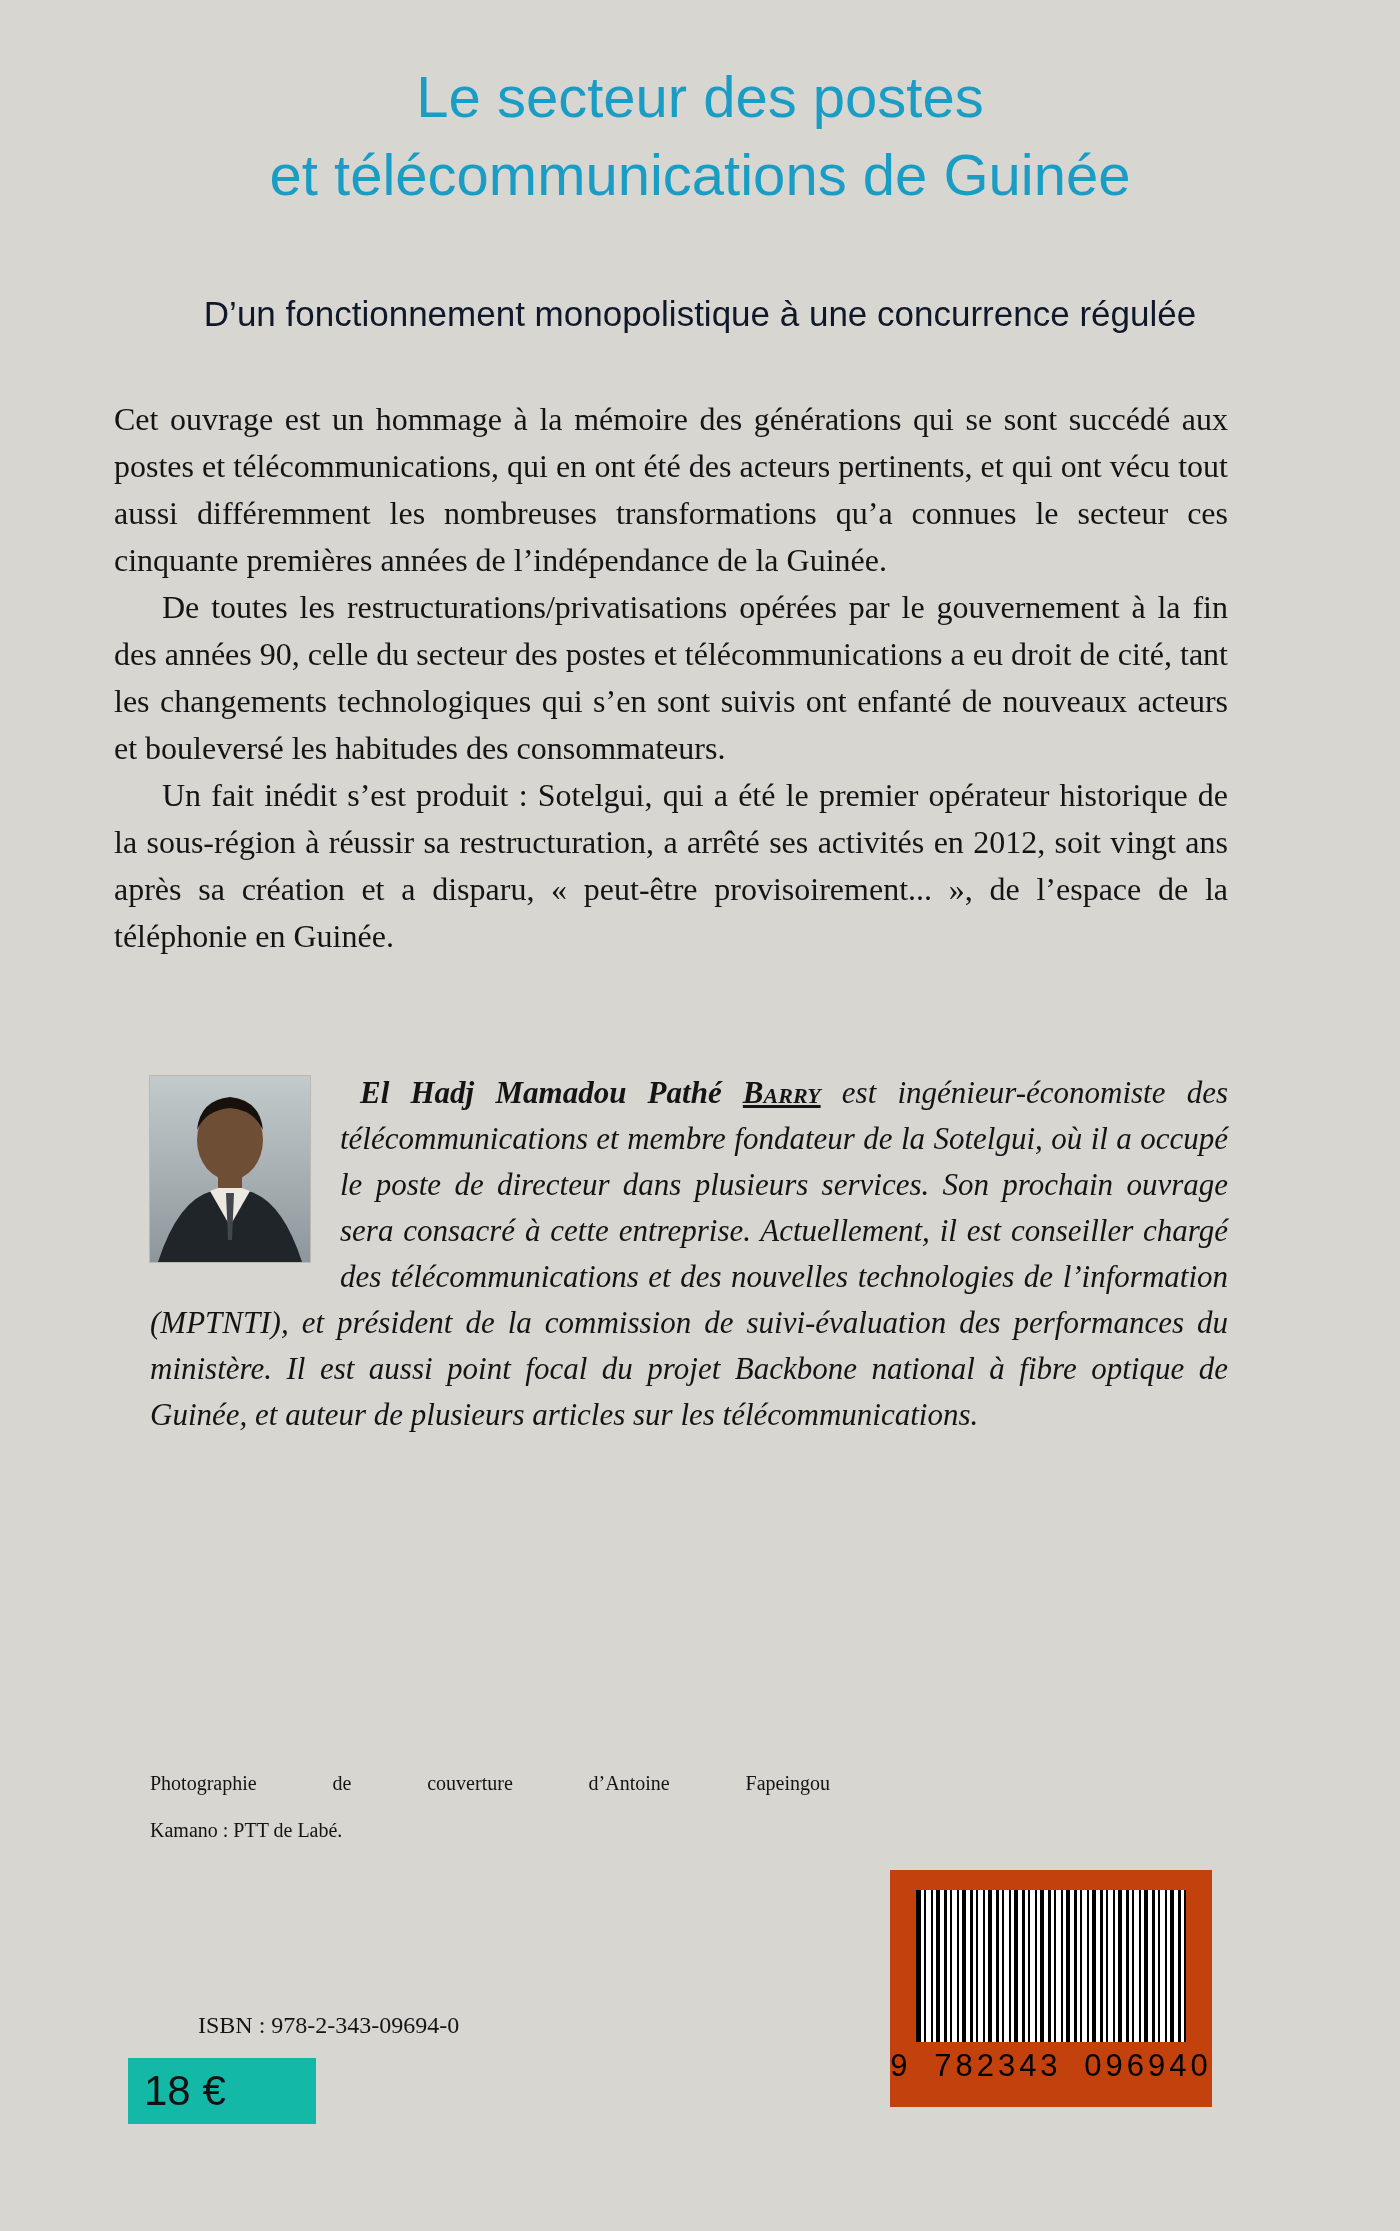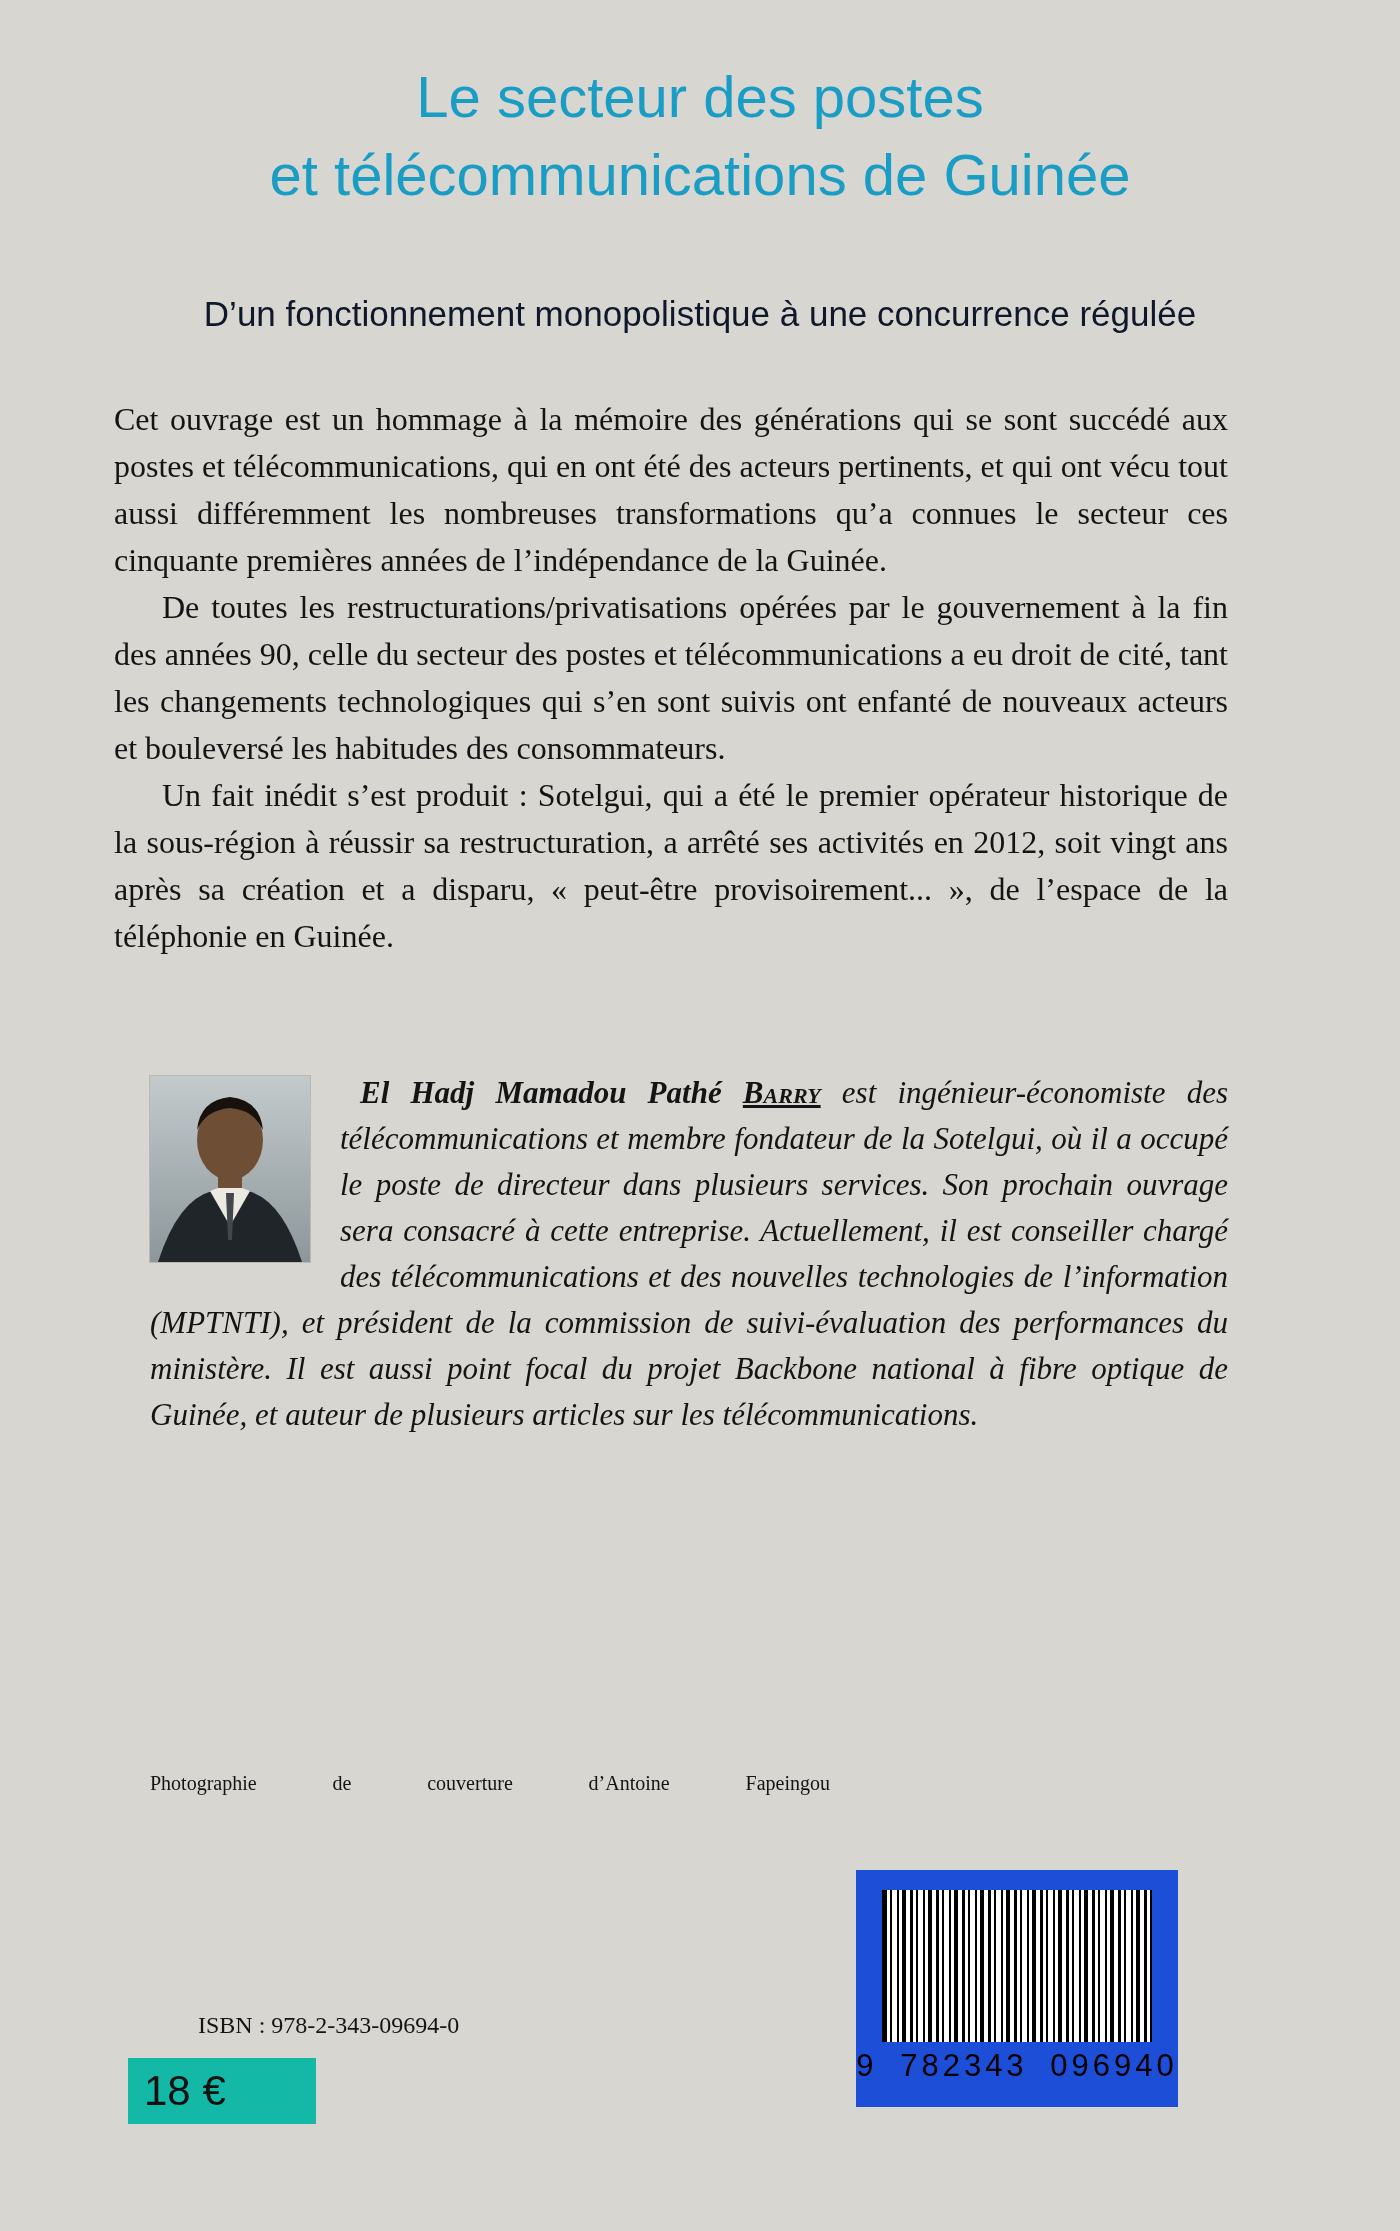"Kamano : PTT de Labé." div.credit-line { html: none -> <div>Kamano : PTT de Labé.</div> }
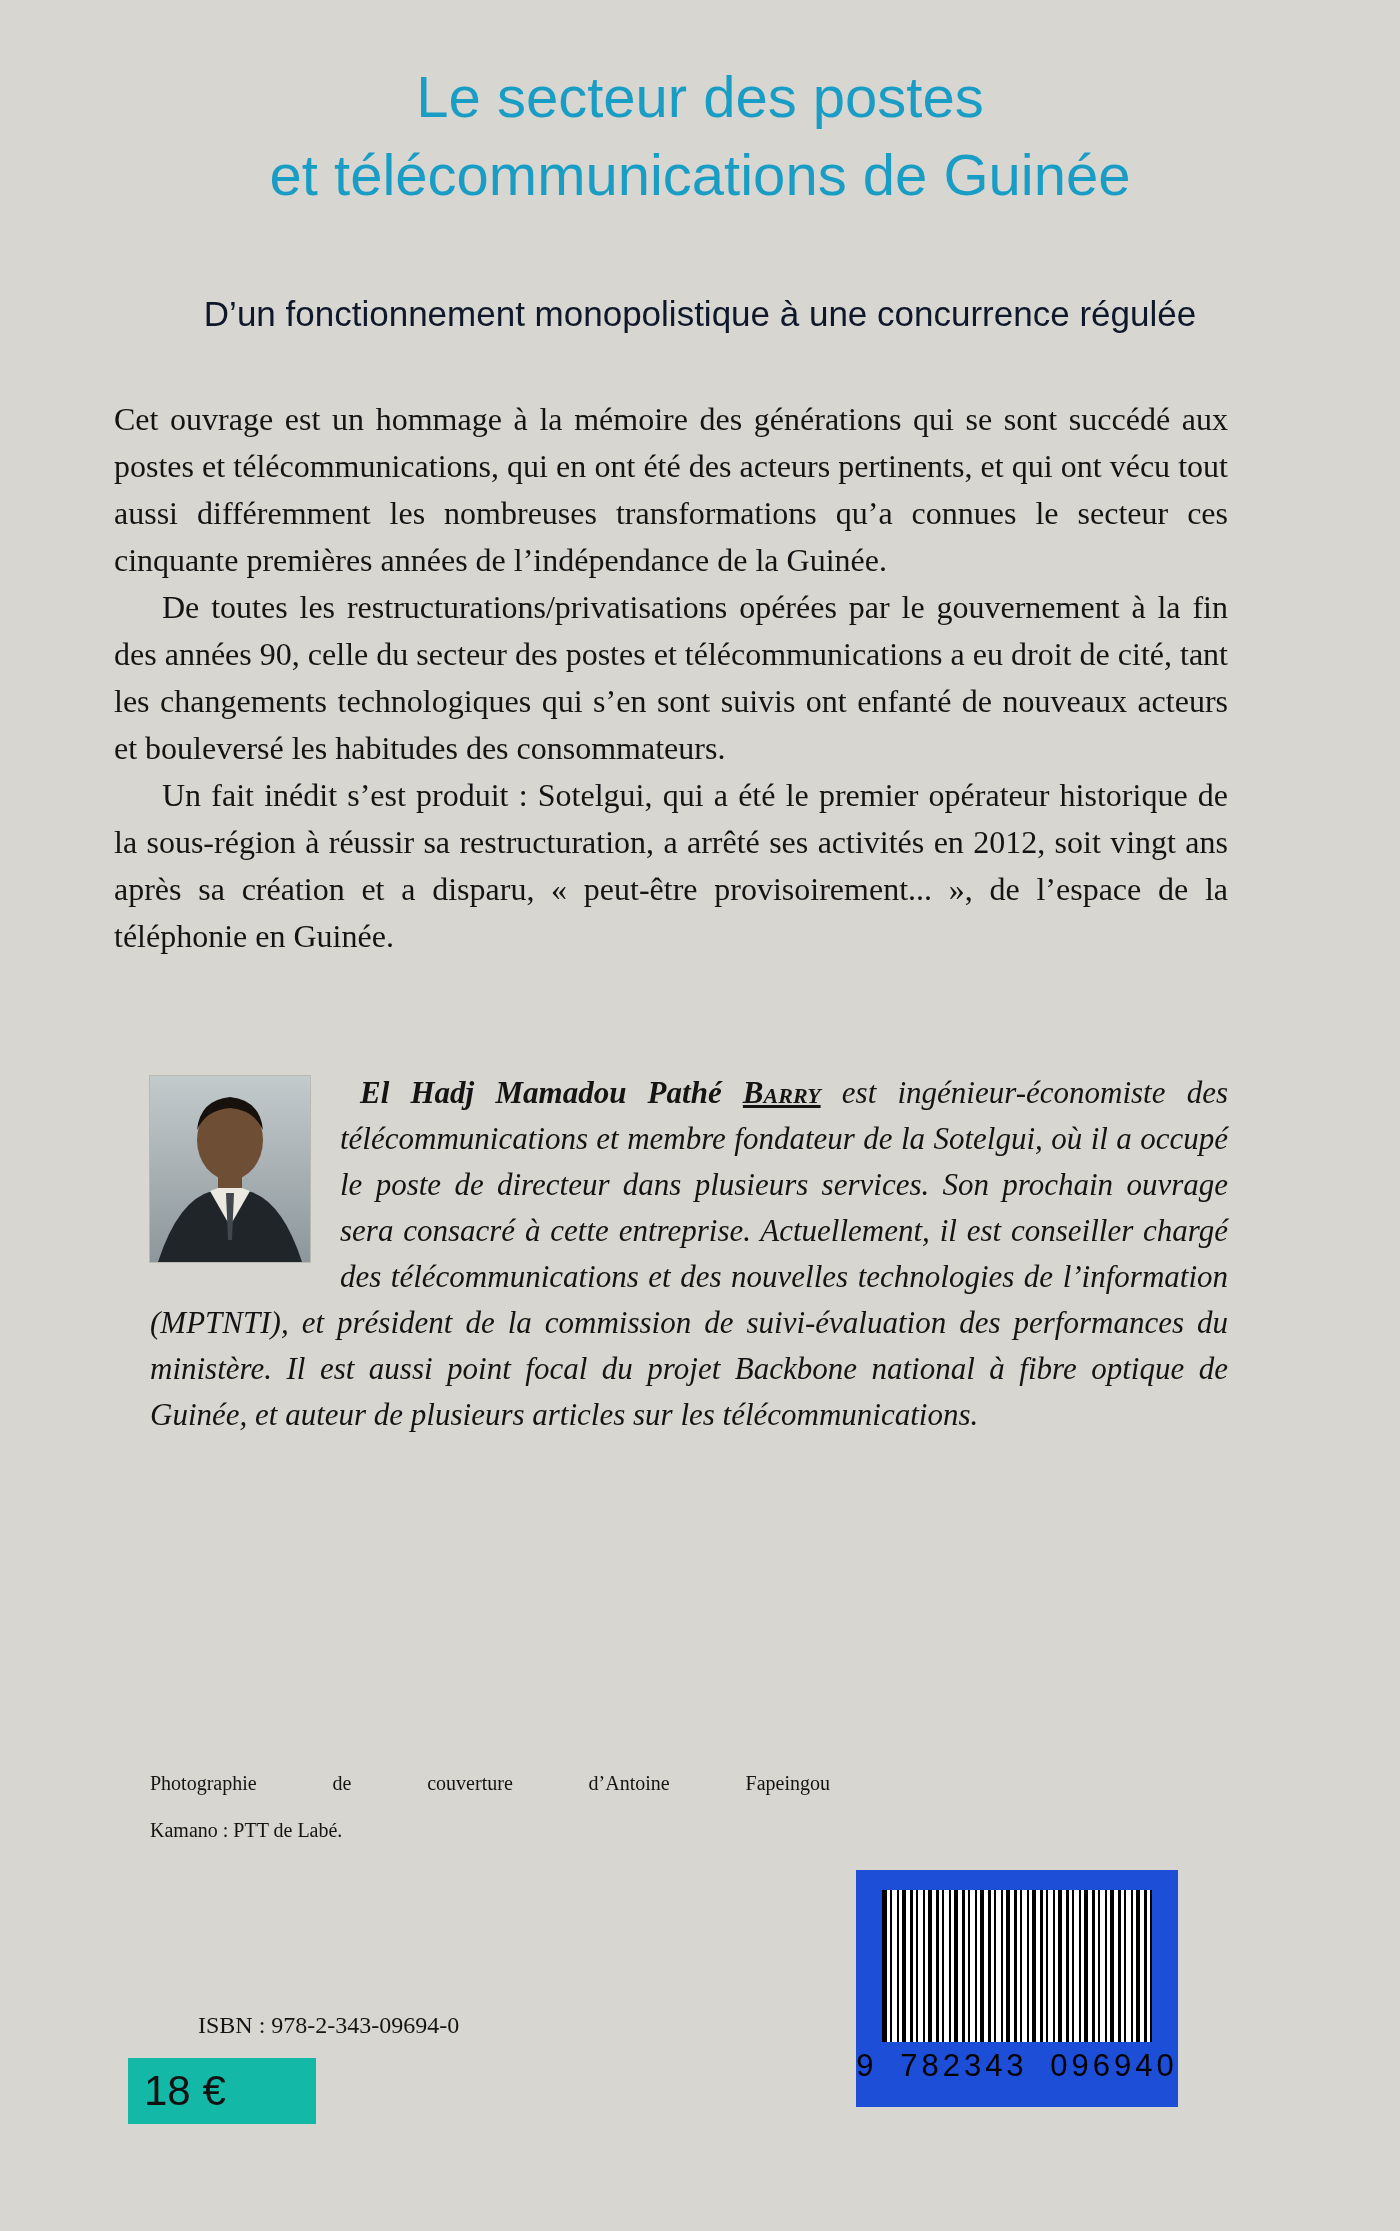"9 782343 096940" .barcode-box { background: #1d4ed8 -> #c2410c; left: 856px -> 890px }
